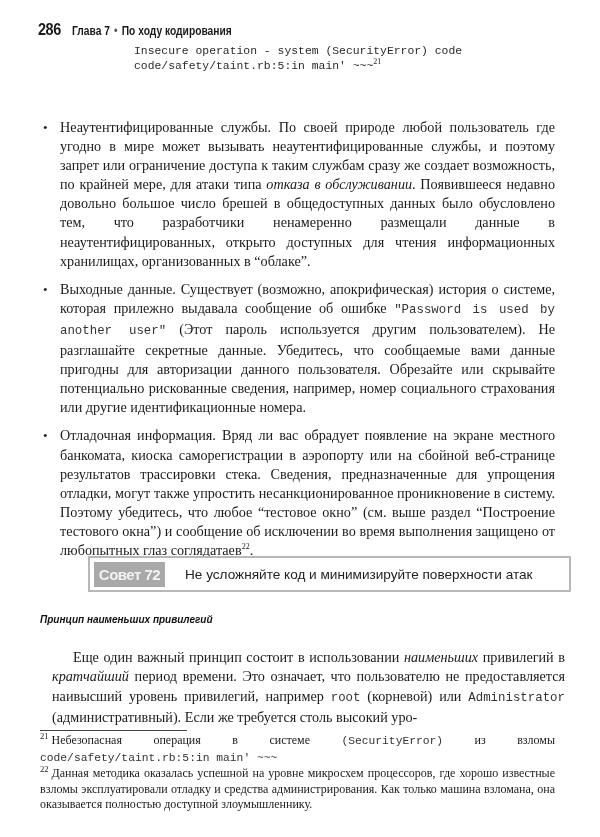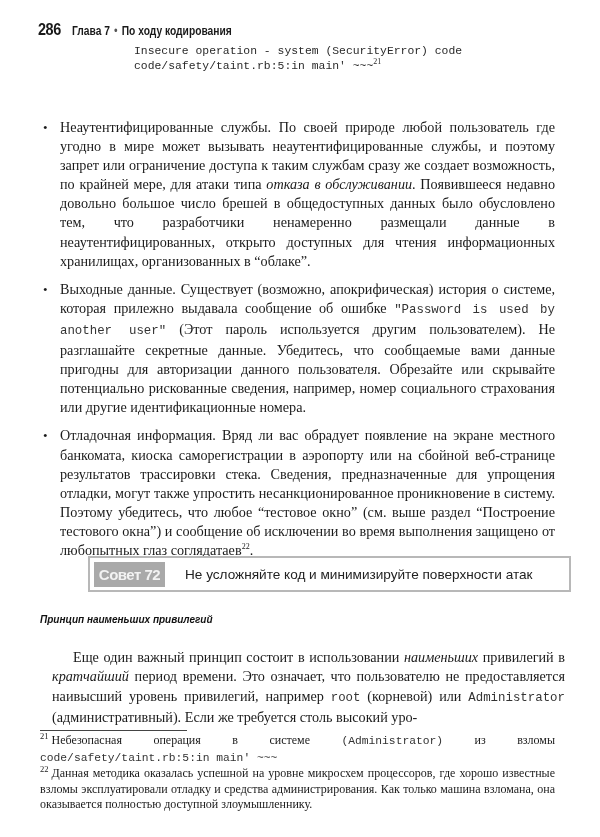"(Administrator)" span.mono { text: Administrator -> SecurityError }
